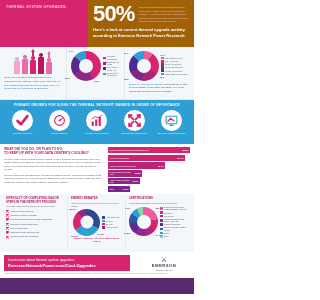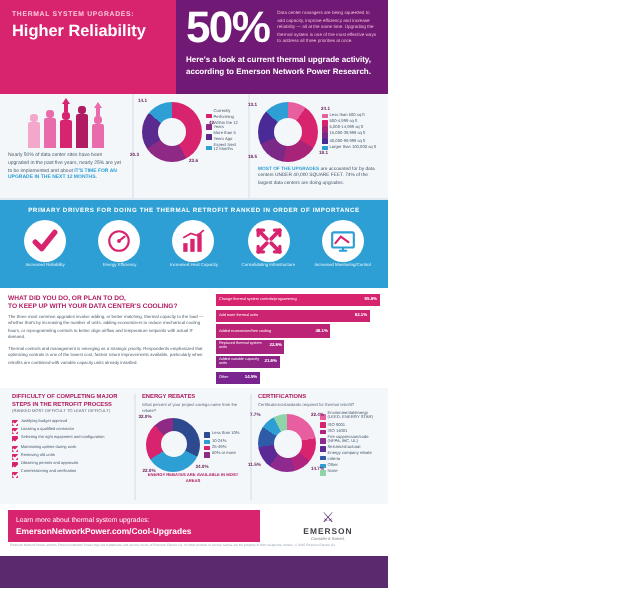"Higher Reliability" div { html: <div>Higher Reliability</div> -> none }
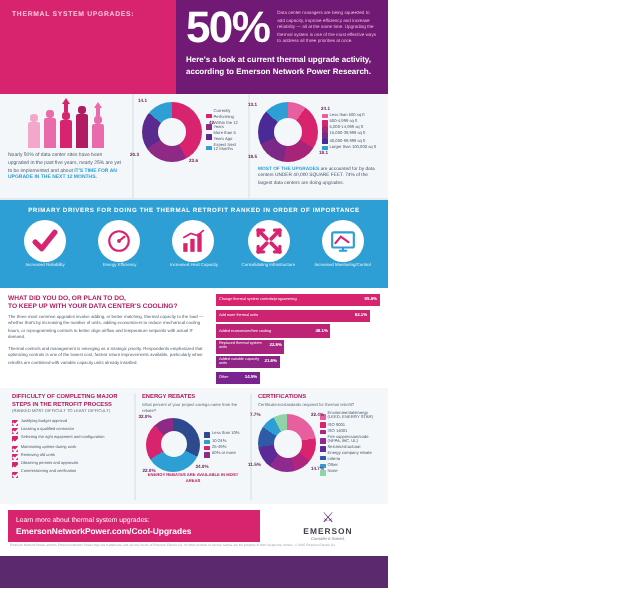"50%" .hdr-right { background: #701a75 -> #a16207 }
